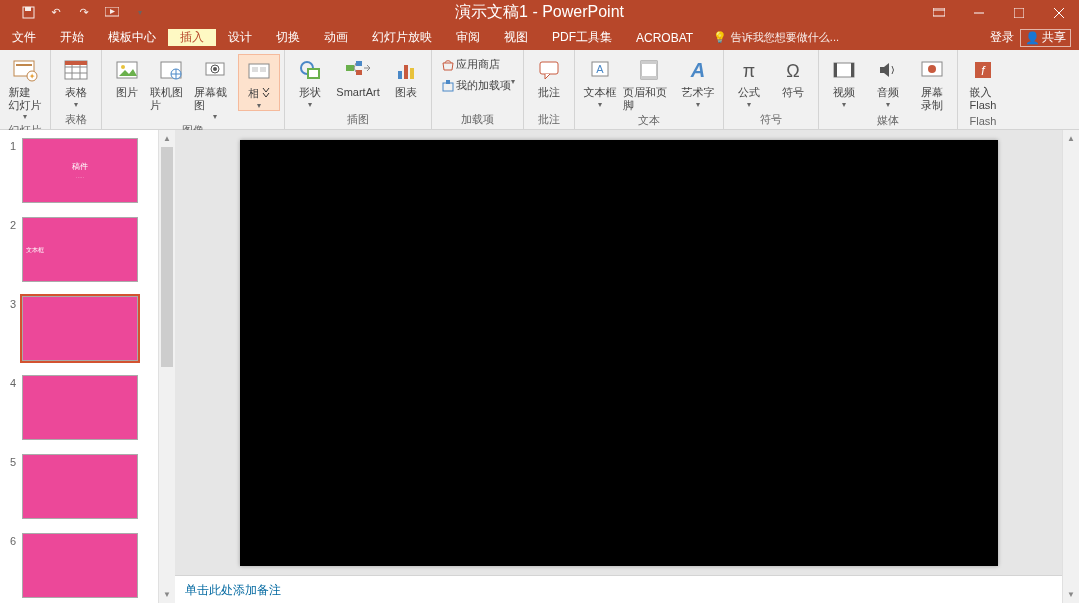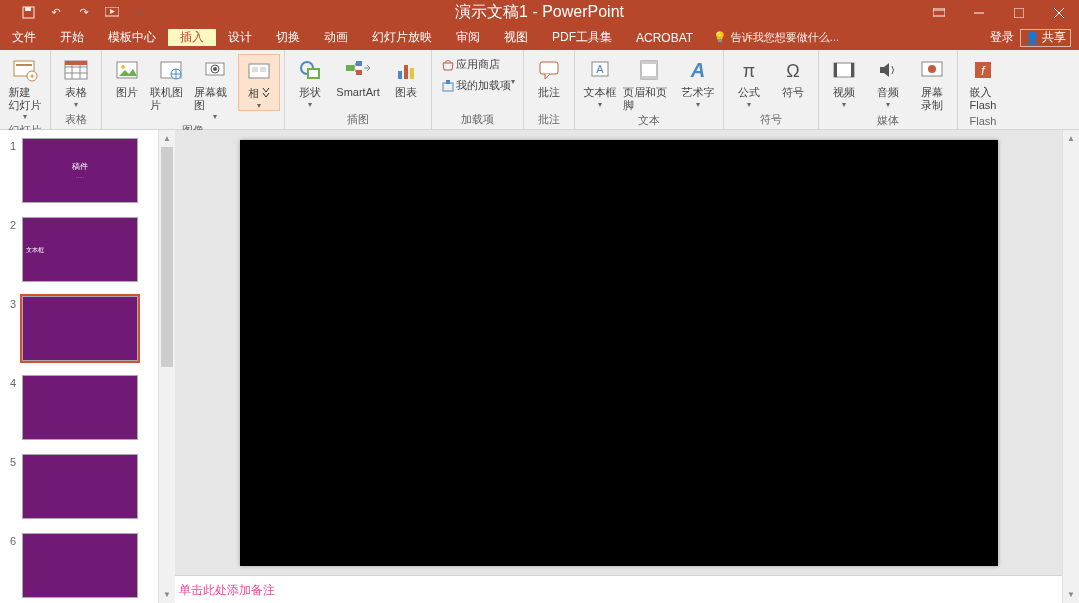"稿件" .thumb { background: #701a75 -> #ec4899 }
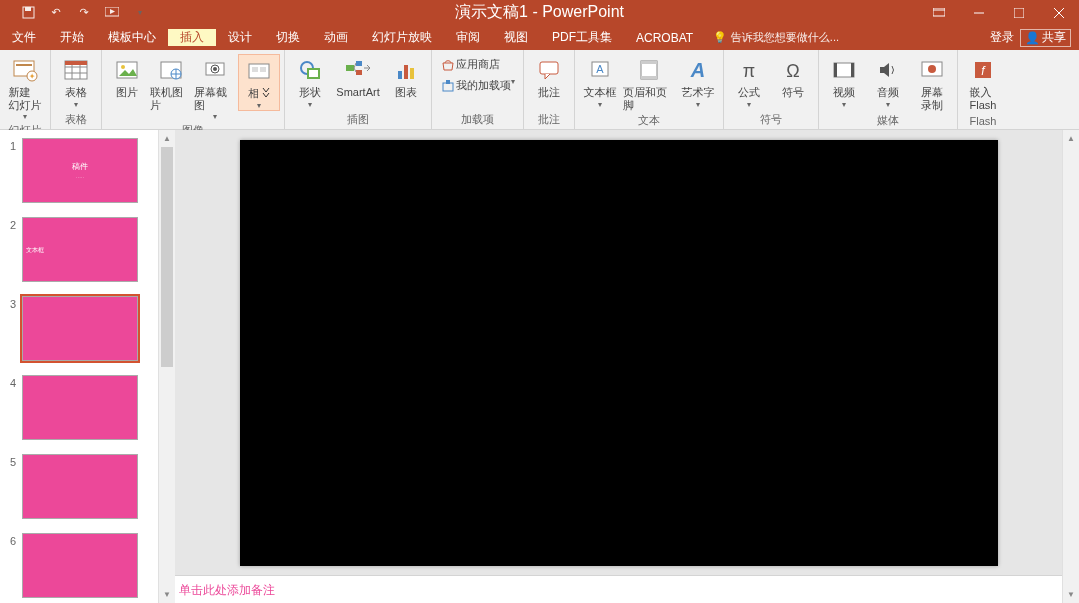"单击此处添加备注" .notes { color: #ec4899 -> #0369a1; padding: 6px 4px -> 6px 10px }
